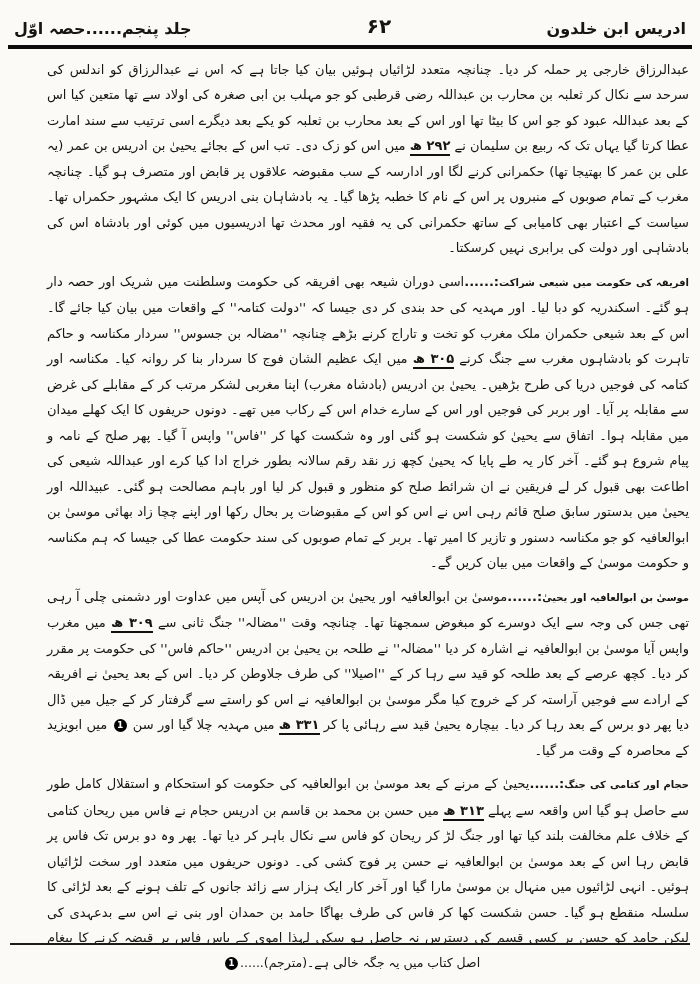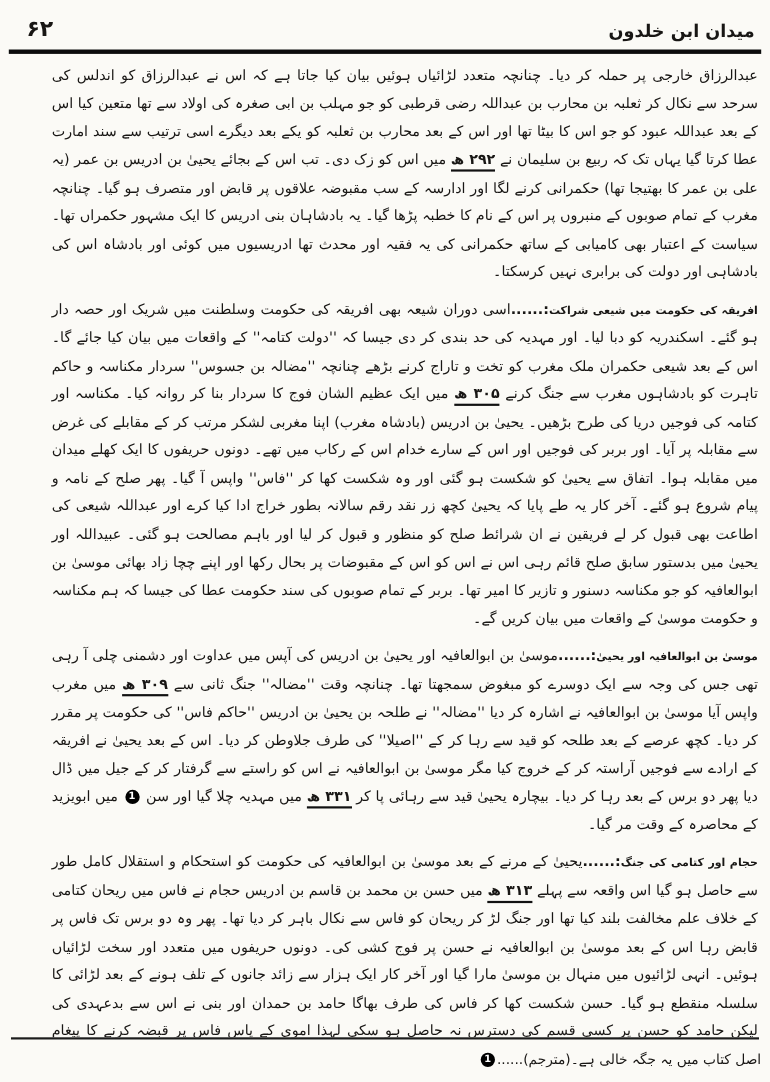"جلد پنجم......حصہ اوّل" span { html: none -> <span>جلد پنجم......حصہ اوّل</span> }
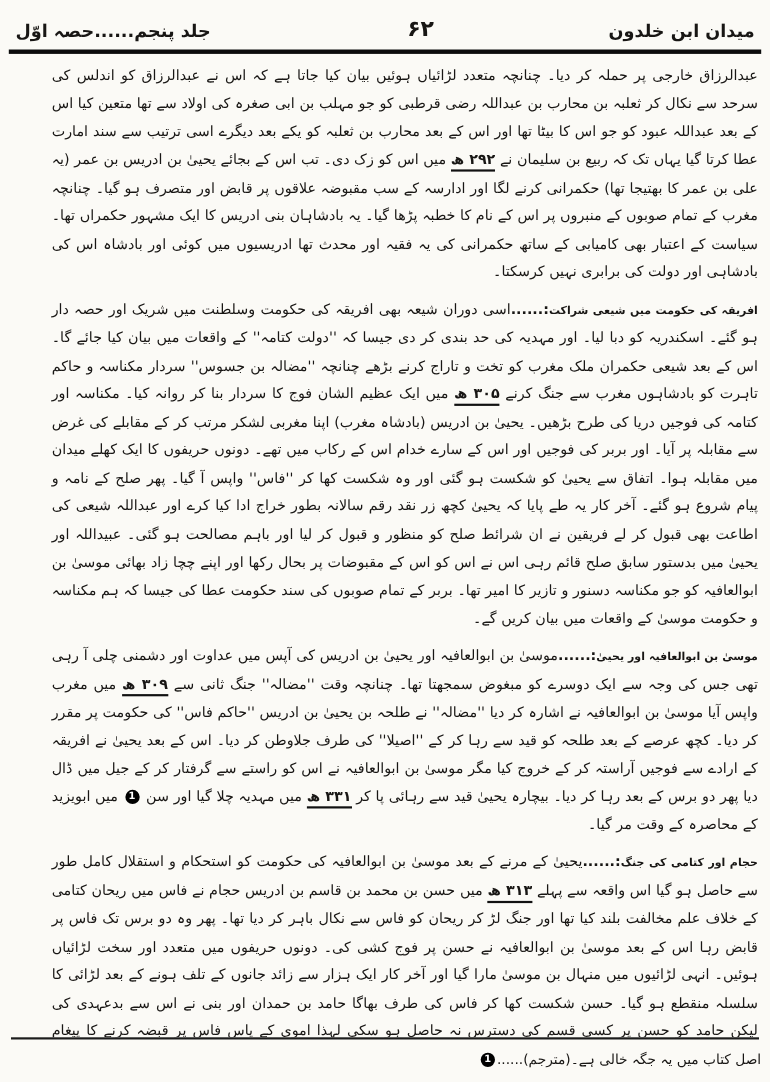"میدان ابن خلدون" span { text: میدان -> ادریس }
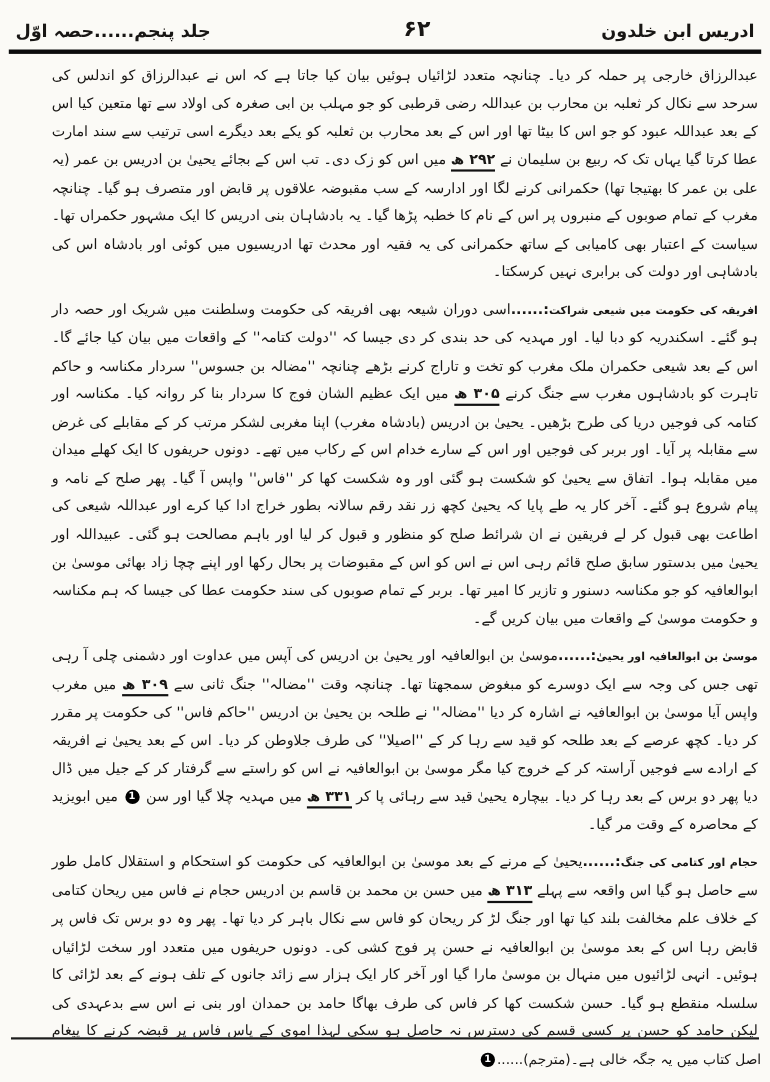"1 ...... اصل کتاب میں" .fn-line { text-align: right -> left }
